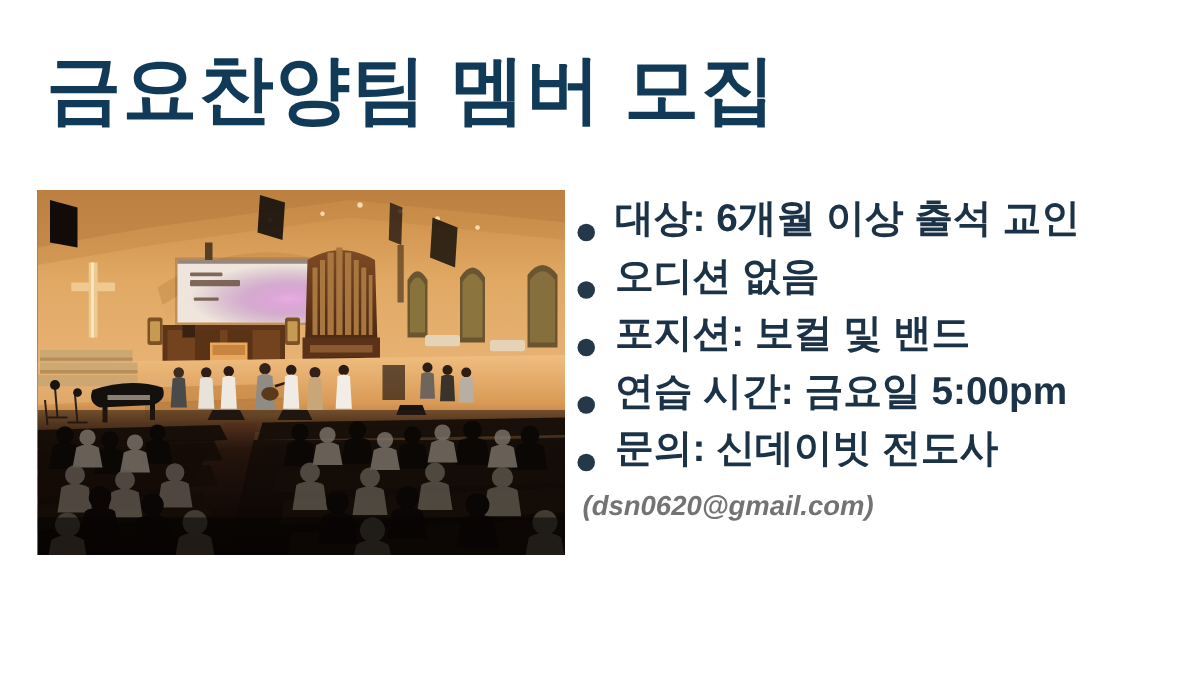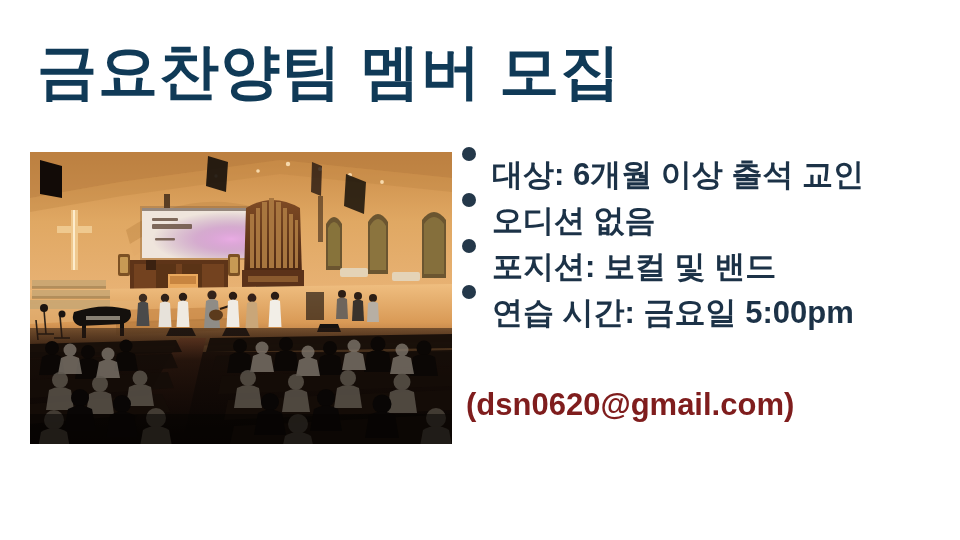"대상: 6개월 이상 출석 교인" .bullet-row { align-items: flex-start -> flex-end }
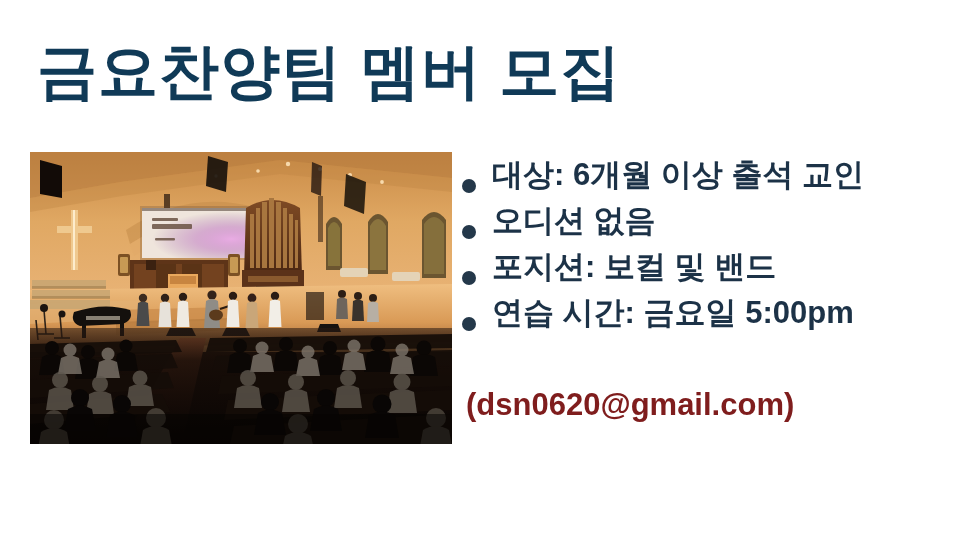"문의: 신데이빗 전도사" div.bullet-row { html: none -> <div> <span></span> <span>문의: 신데이빗 전도사</span> </div> }
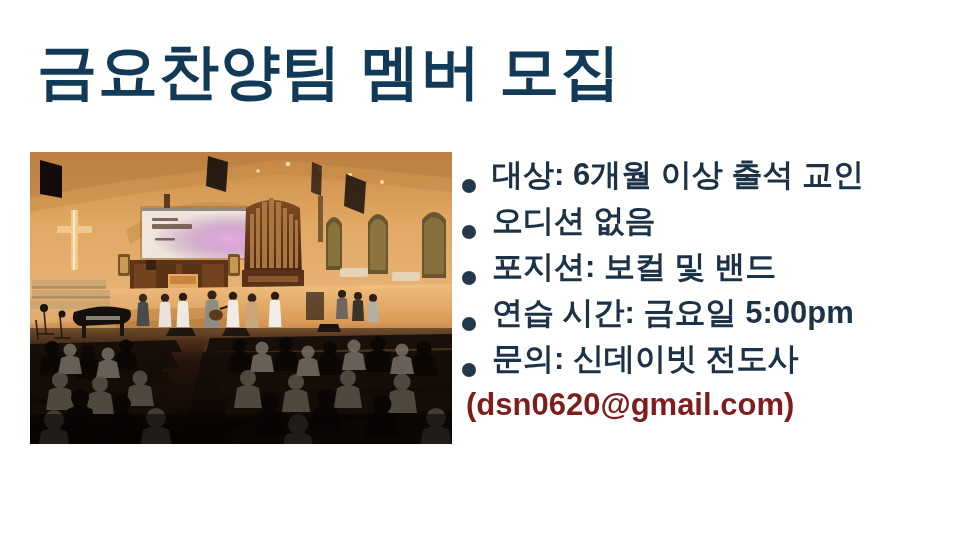"(dsn0620@gmail.com)" .email-line { color: #7f1d1d -> #737373; font-size: 31px -> 22px; font-style: none -> italic }
